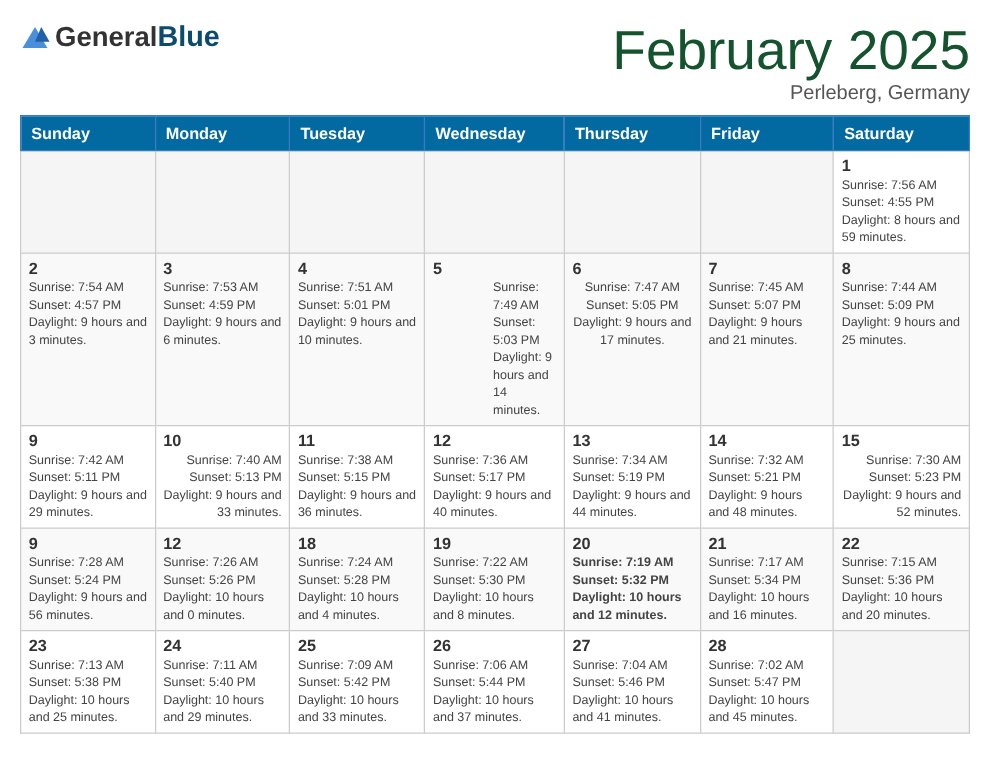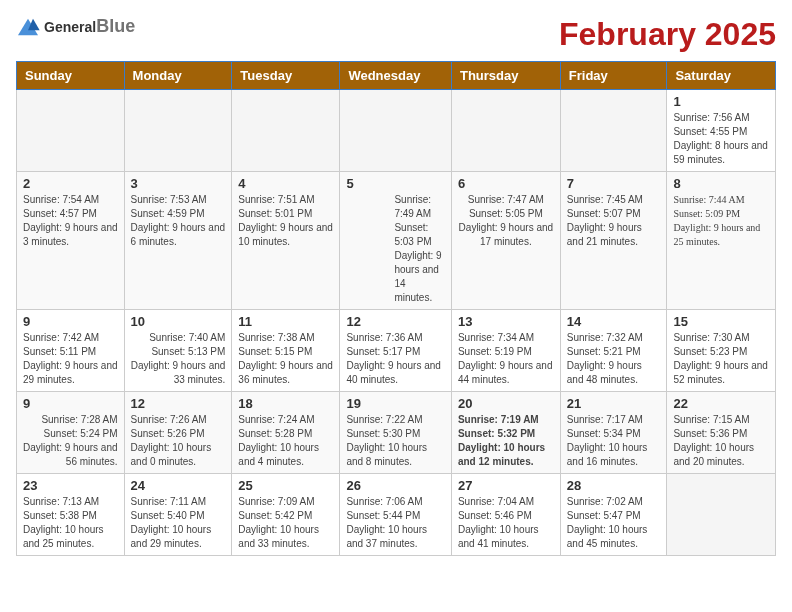"General" .logo-text-general { font-size: 14px -> 22px }
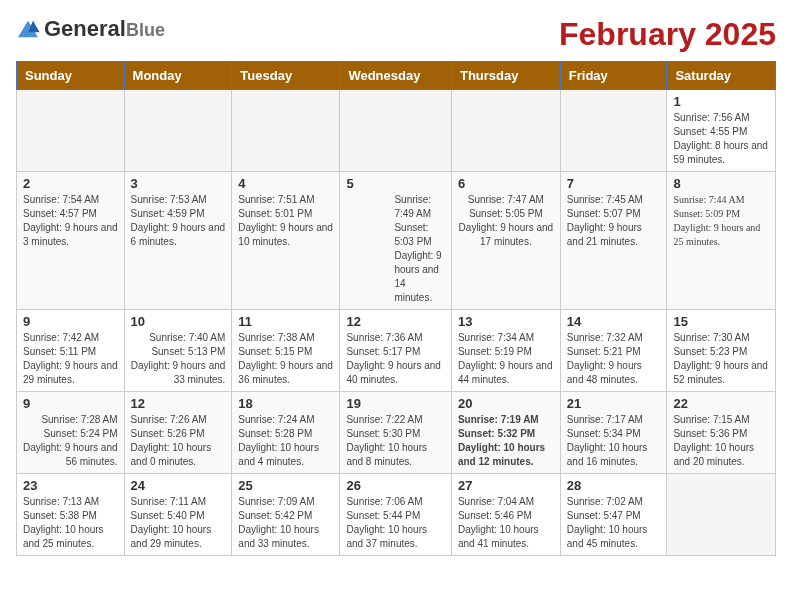"Blue" .logo-text-blue { color: #737373 -> #0c4a6e; font-size: 18px -> 23px }
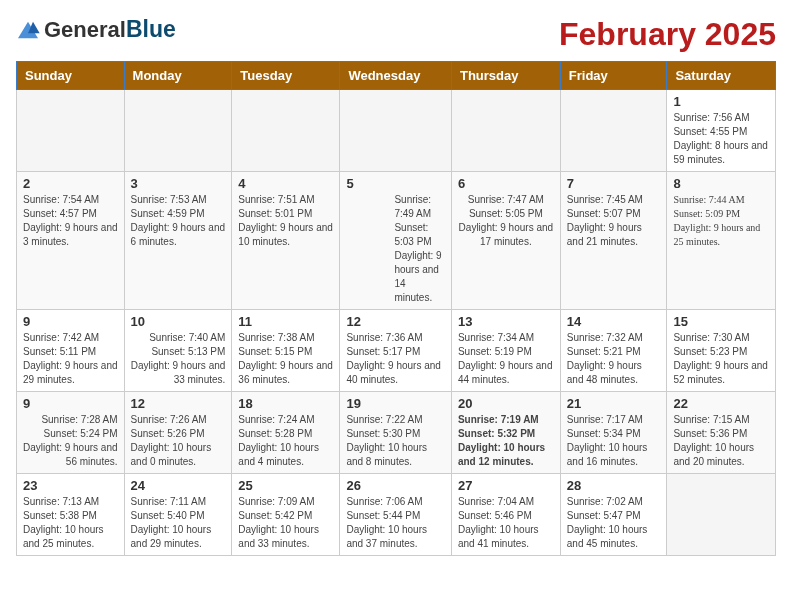"February 2025" .month-title { color: #b91c1c -> #14532d; font-size: 32px -> 44px; font-weight: bold -> normal }
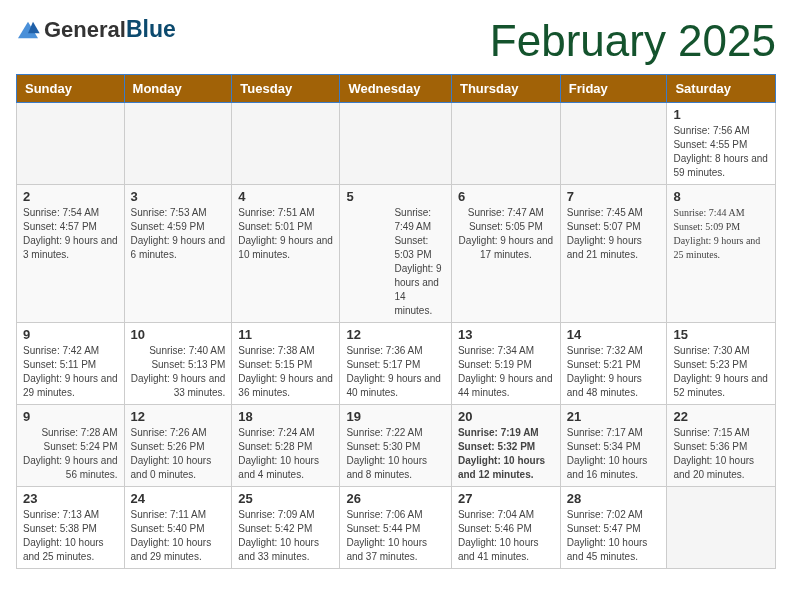"Perleberg, Germany" div.location-title { html: none -> <div>Perleberg, Germany</div> }
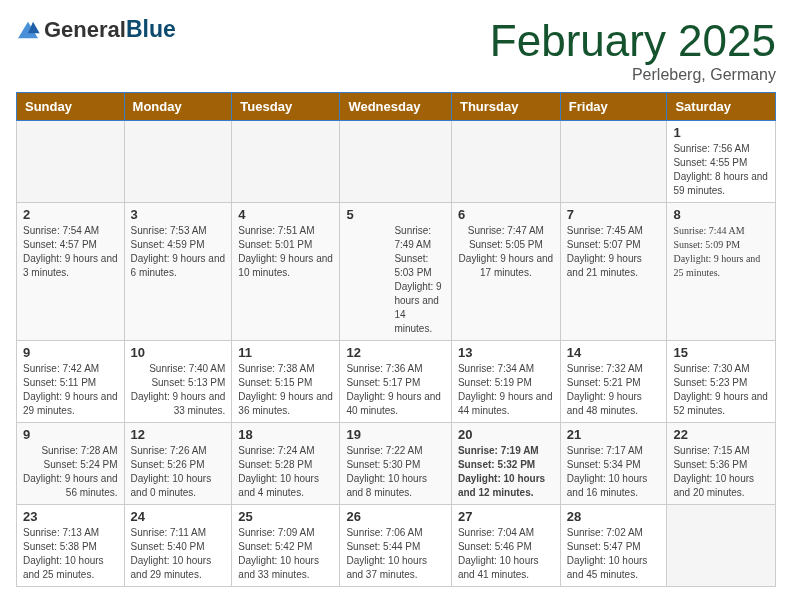"Sunday" .calendar th { background-color: #a16207 -> #0369a1 }
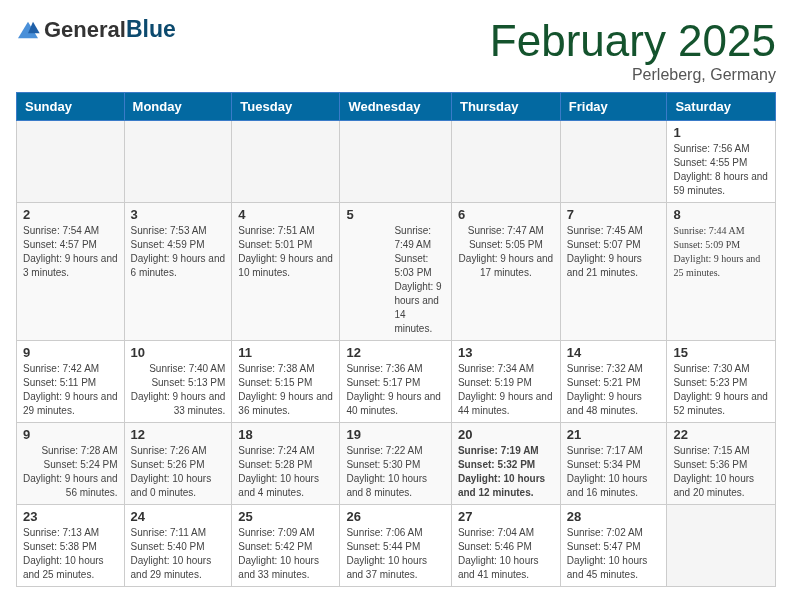"Sunrise: 7:44 AM" div.day-info { font-family: Liberation Serif, serif -> none }
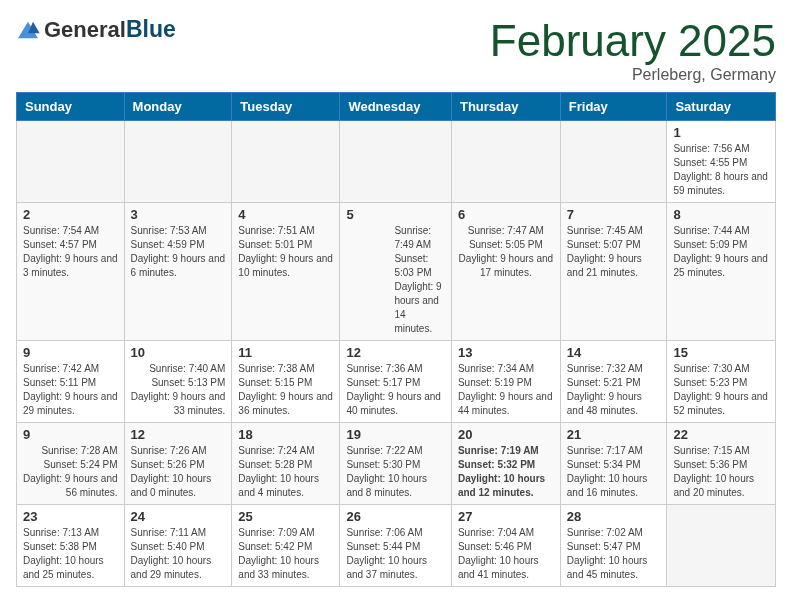"Sunrise: 7:30 AM" div.day-info { text-align: none -> right }
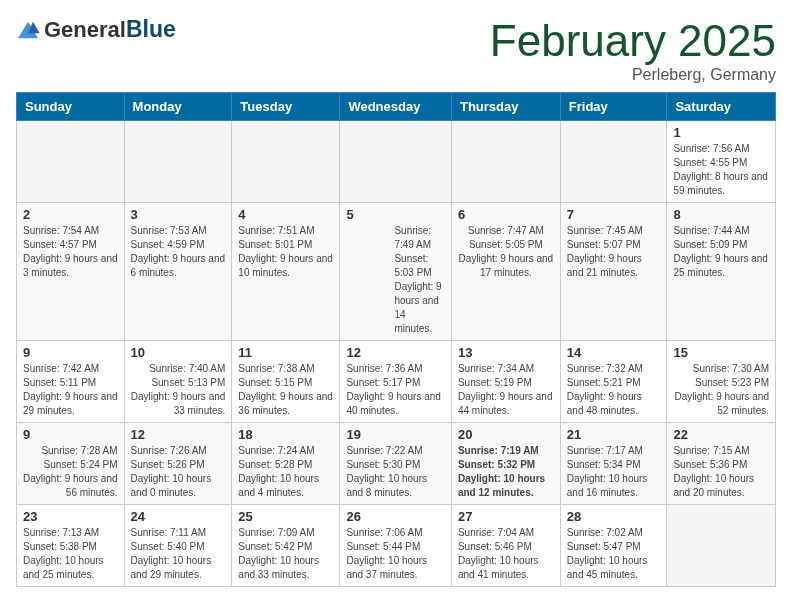"Sunrise: 7:28 AM" div.day-info { text-align: right -> none }
